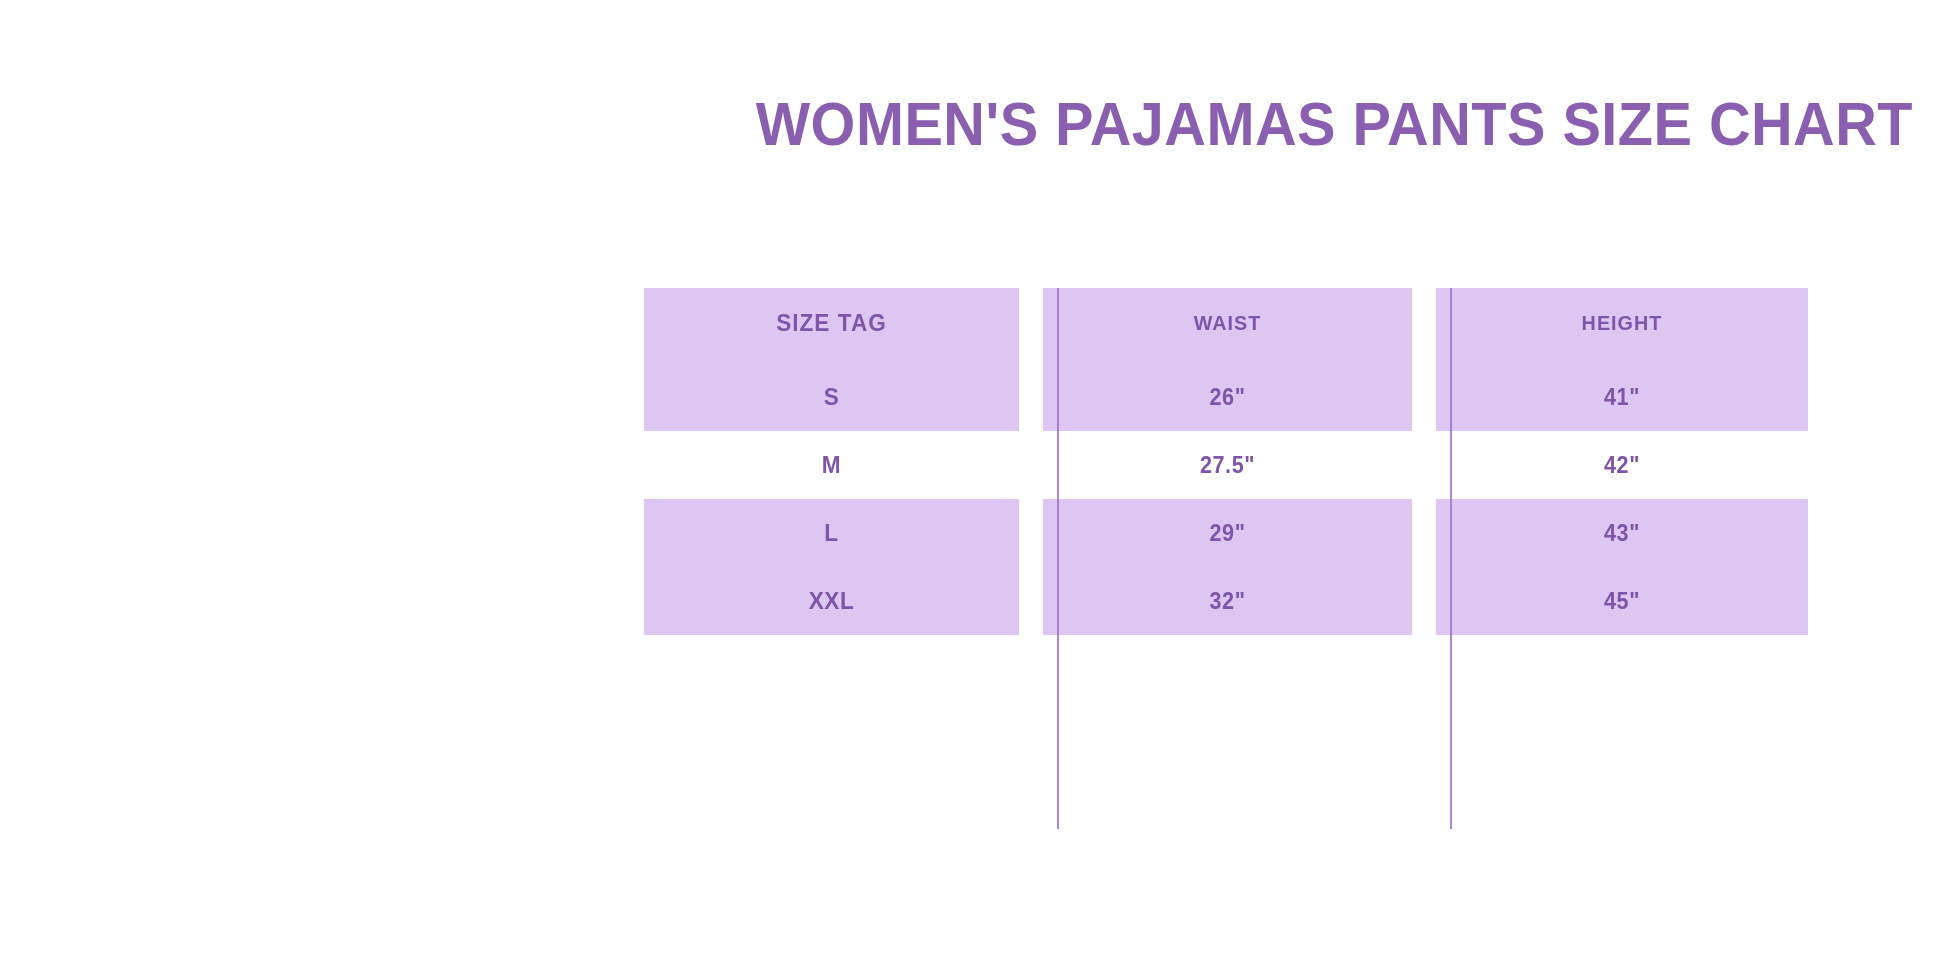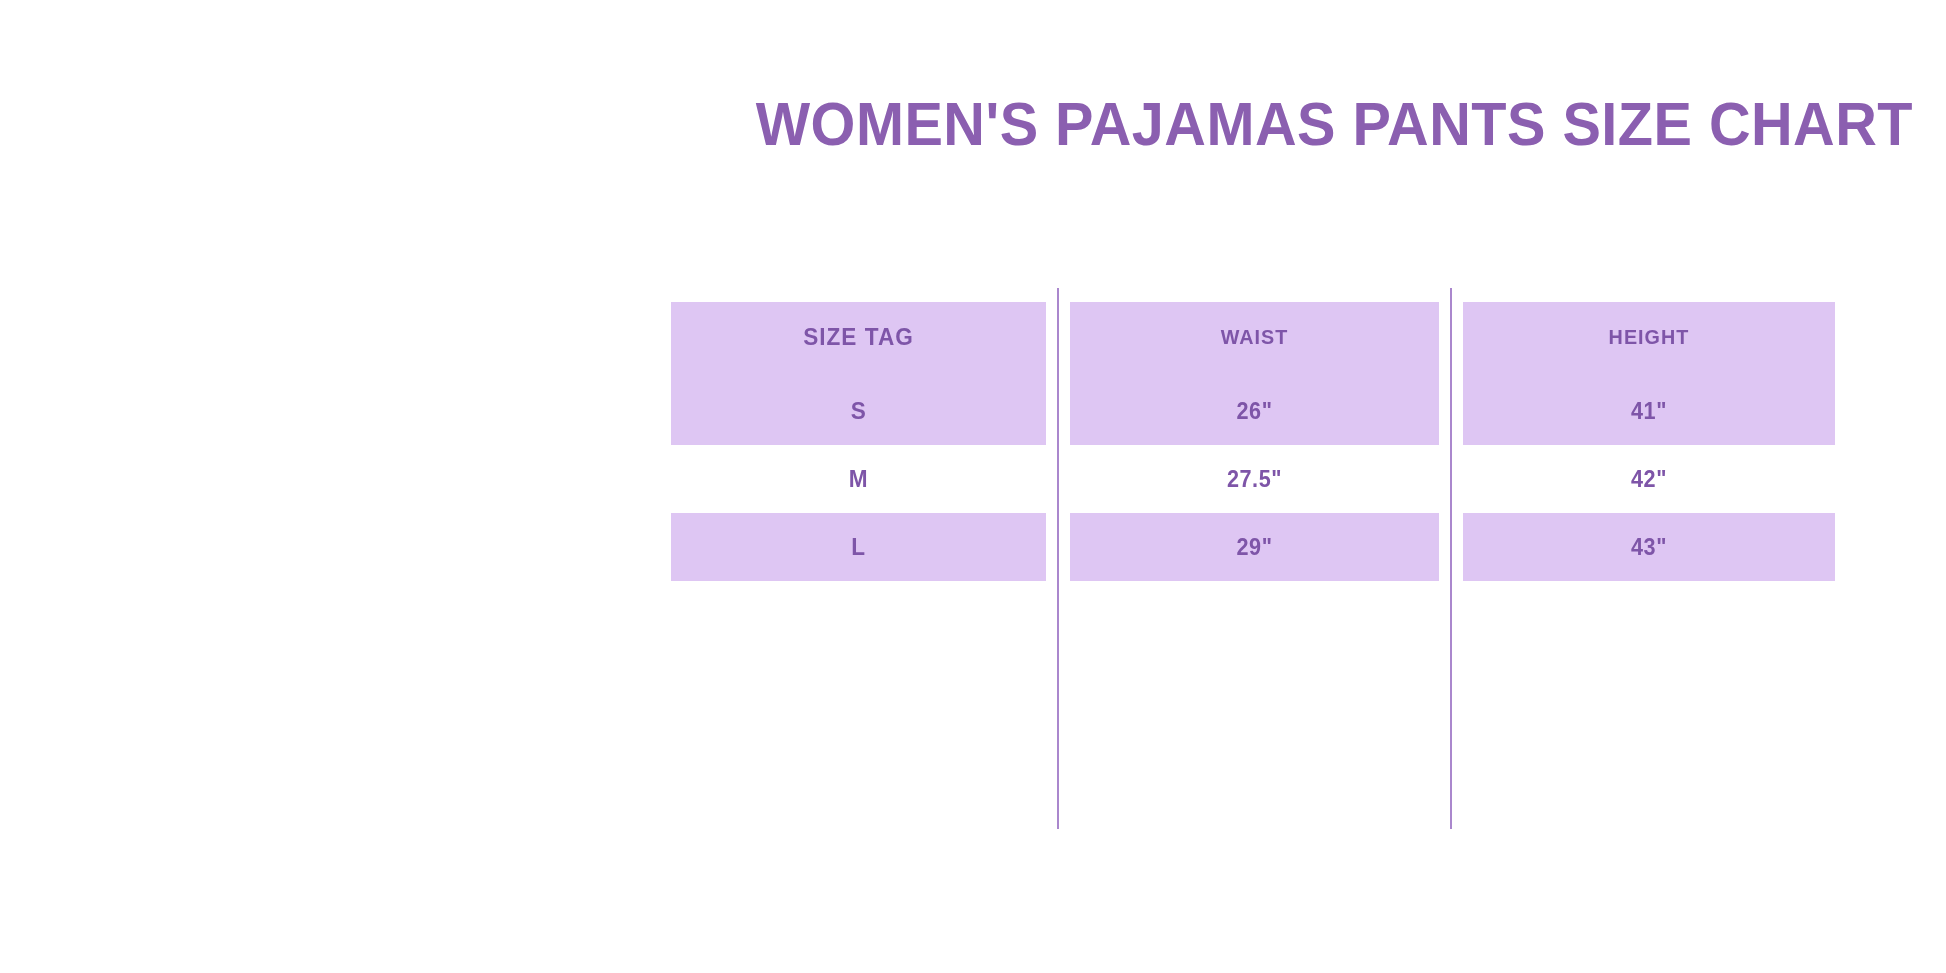"SIZE TAG" .size-table { left: 659px -> 632px; margin-top: 14px -> none }
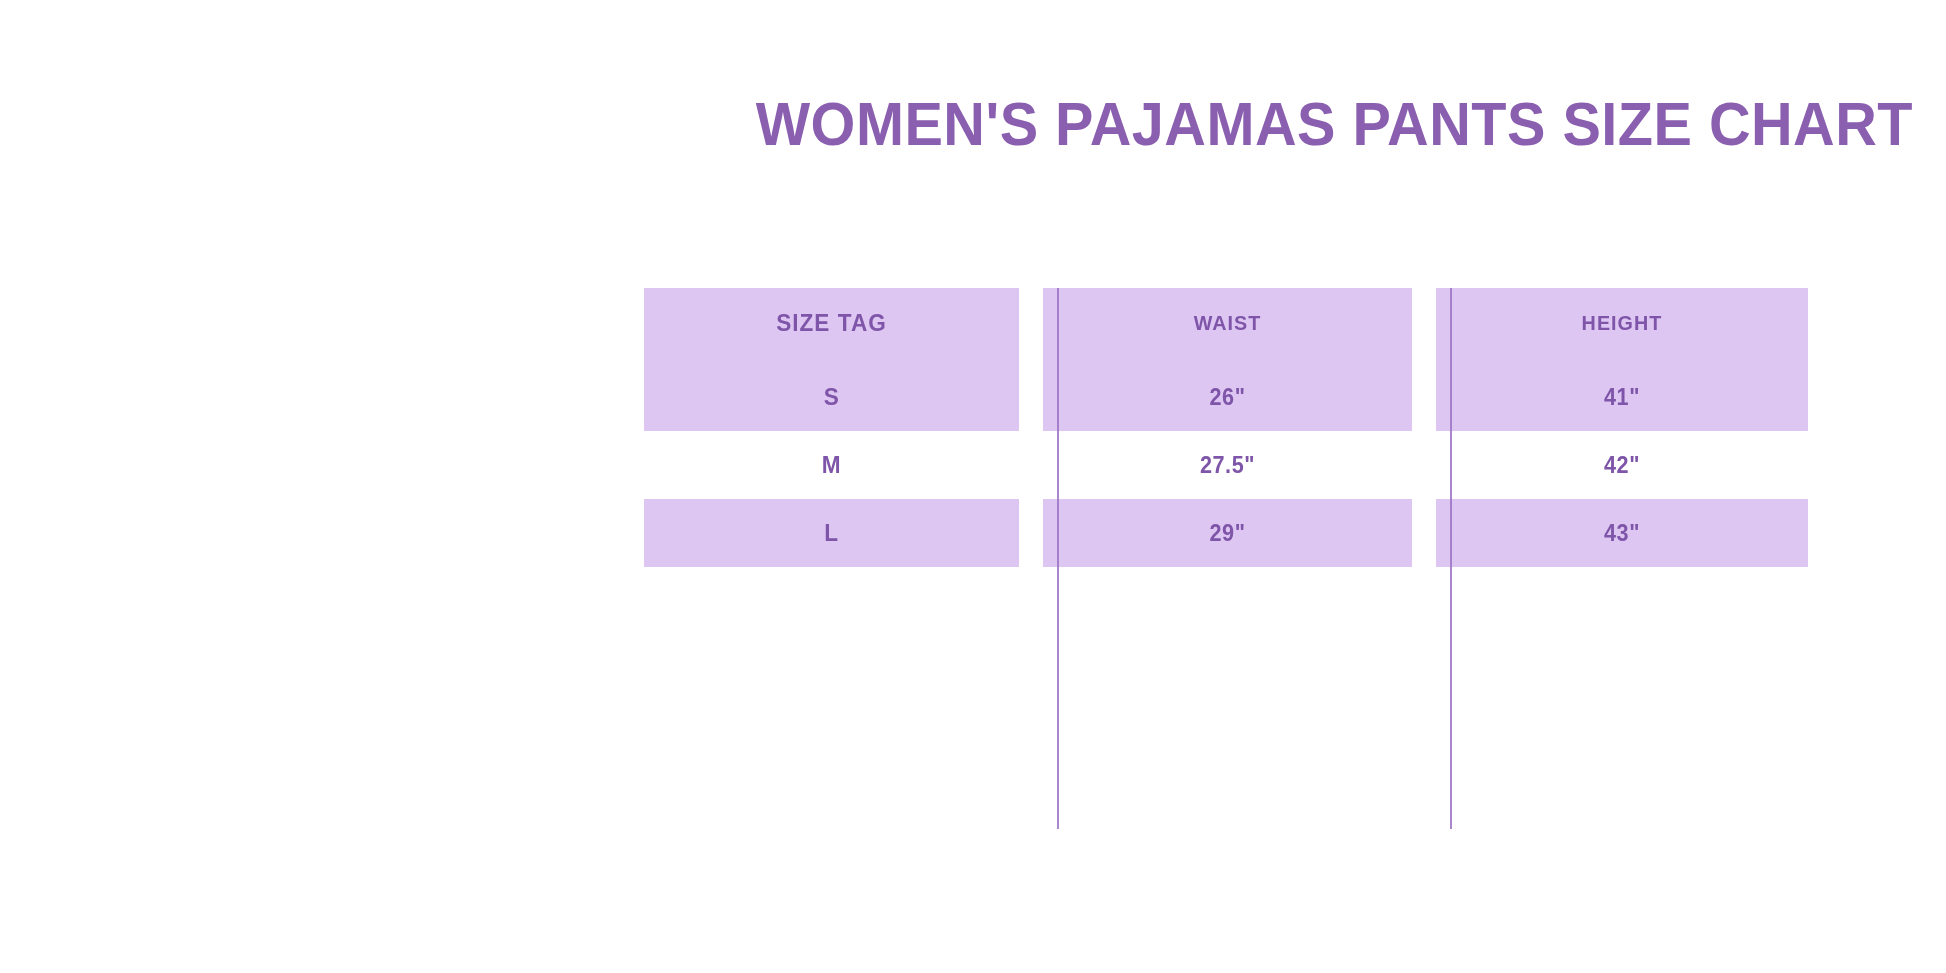"XXL" tr.band { html: none -> <tr> <td>XXL</td> <td>32"</td> <td>45"</td> </tr> }
